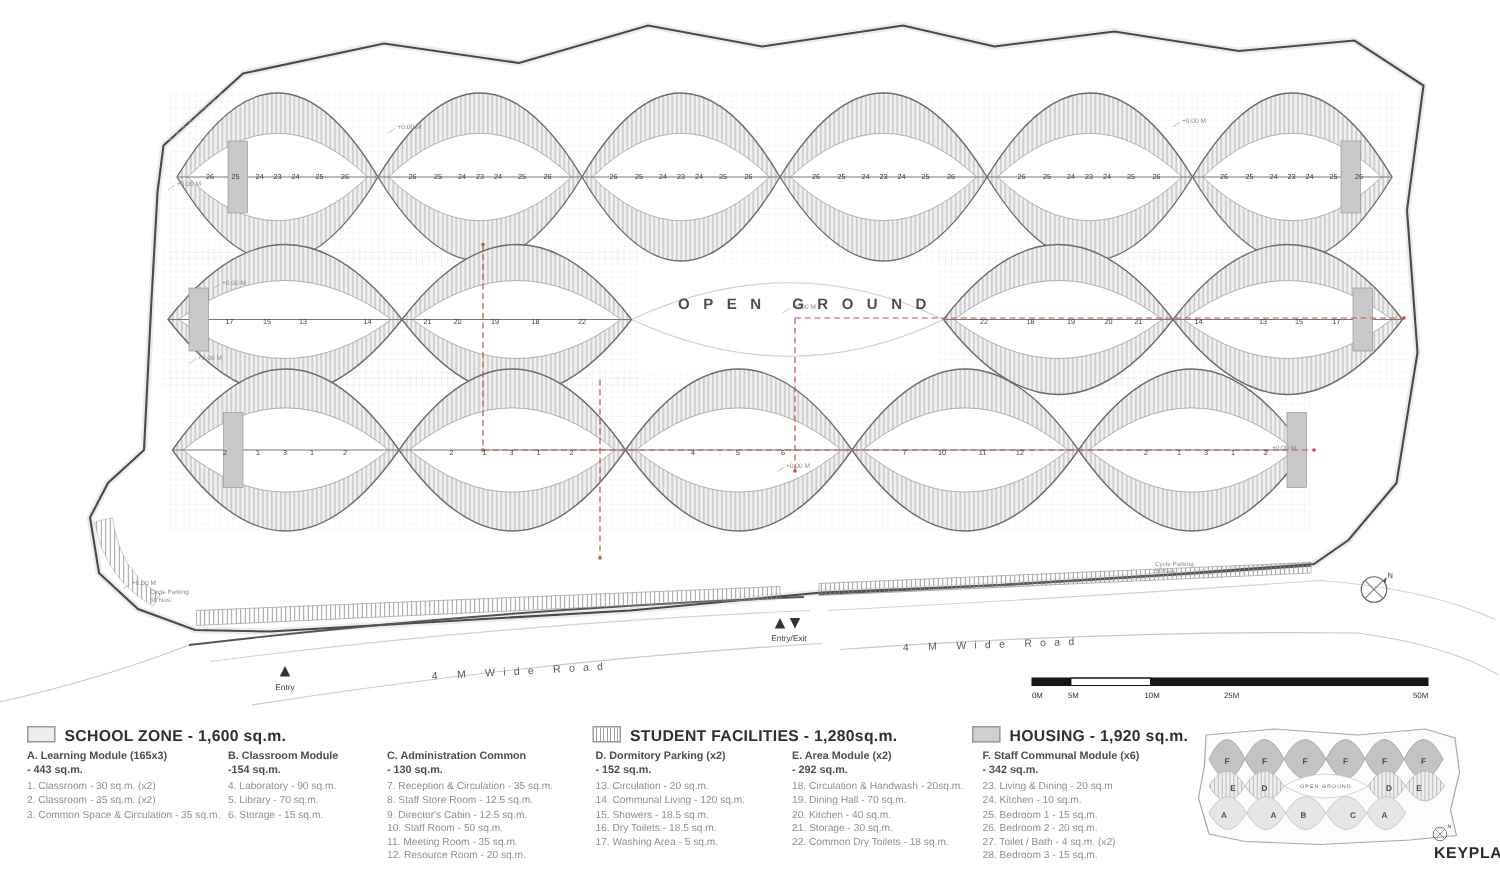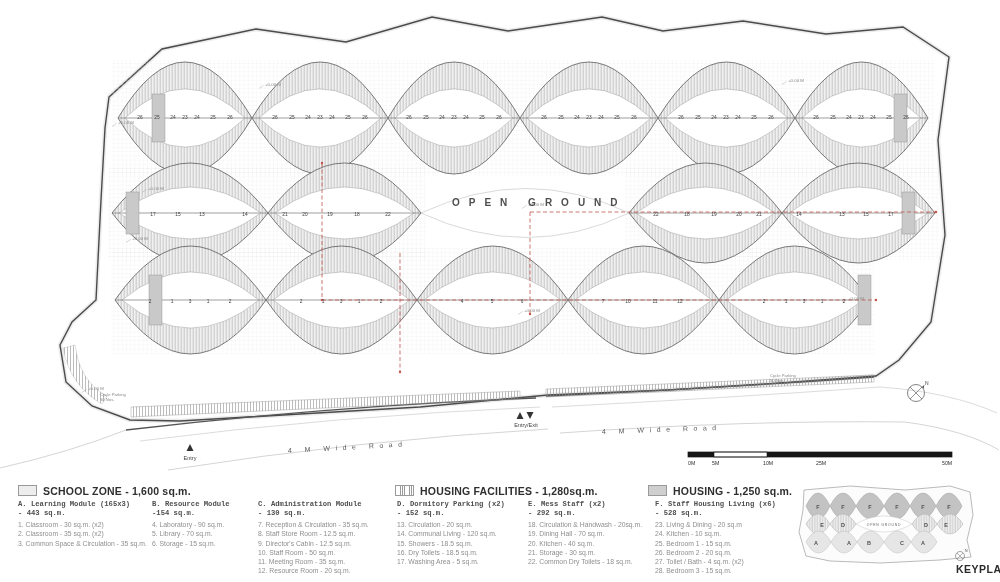"HOUSING FACILITIES - 1,280sq.m." span.lsec-title { text: HOUSING -> STUDENT }
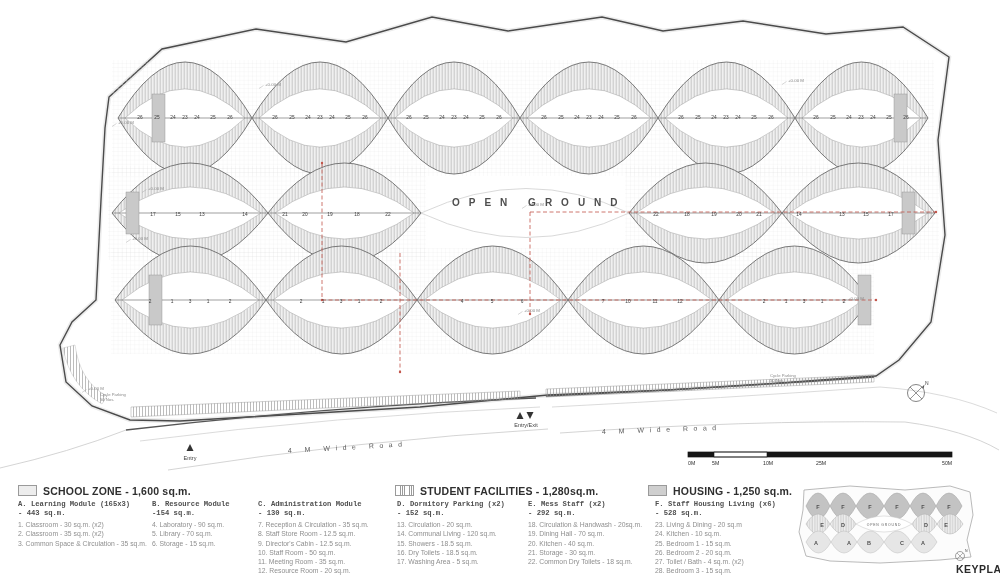"HOUSING - 1,250 sq.m." span.lsec-title { text: 1,250 -> 1,920 }
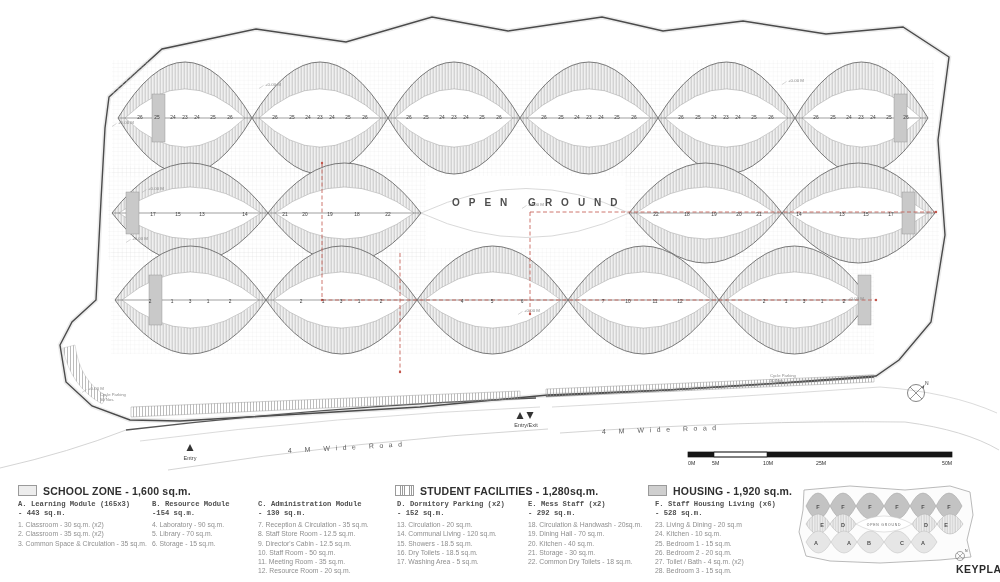"A. Learning Module (165x3)" .lmod-name { font-family: Liberation Mono, monospace -> none }
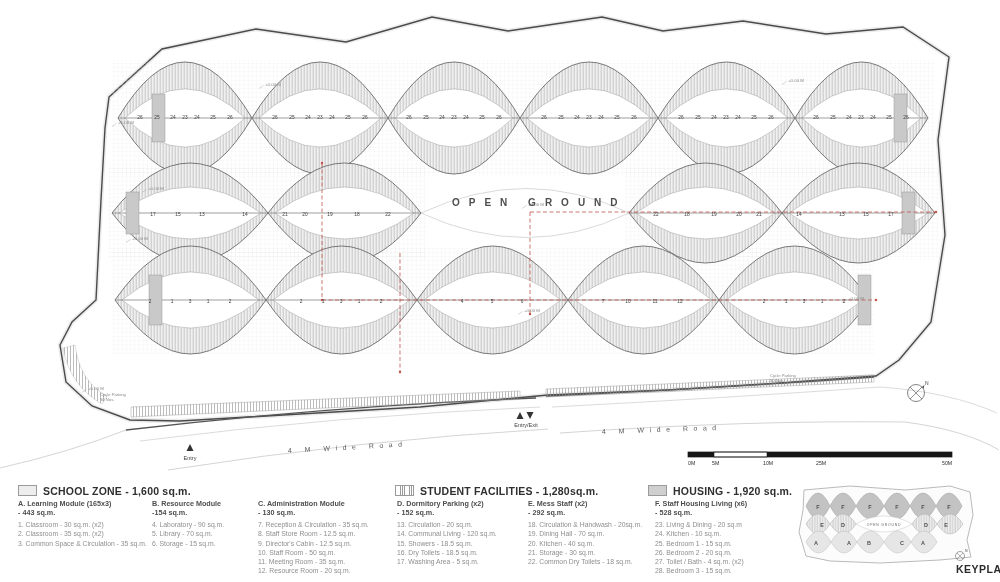"B. Resource Module" div.lmod-name { text: Resource -> Classroom }
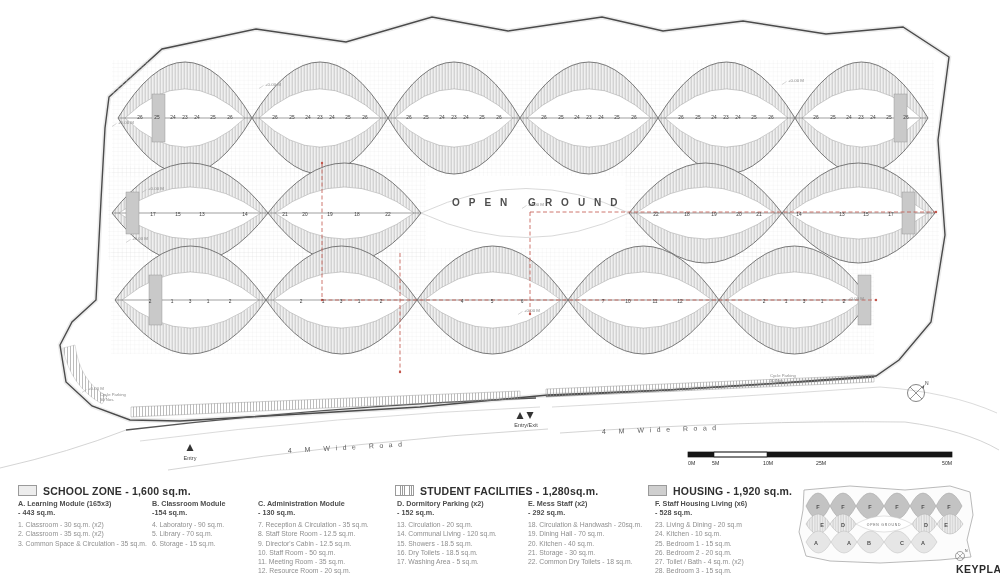"C. Administration Module" div.lmod-name { text: Module -> Common }
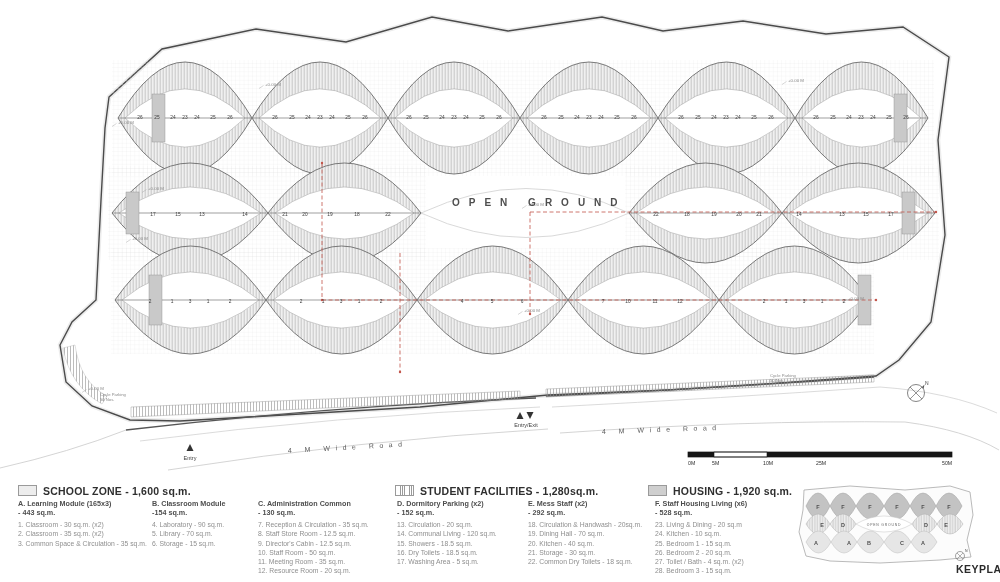"E. Mess Staff (x2)" div.lmod-name { text: Mess Staff -> Area Module }
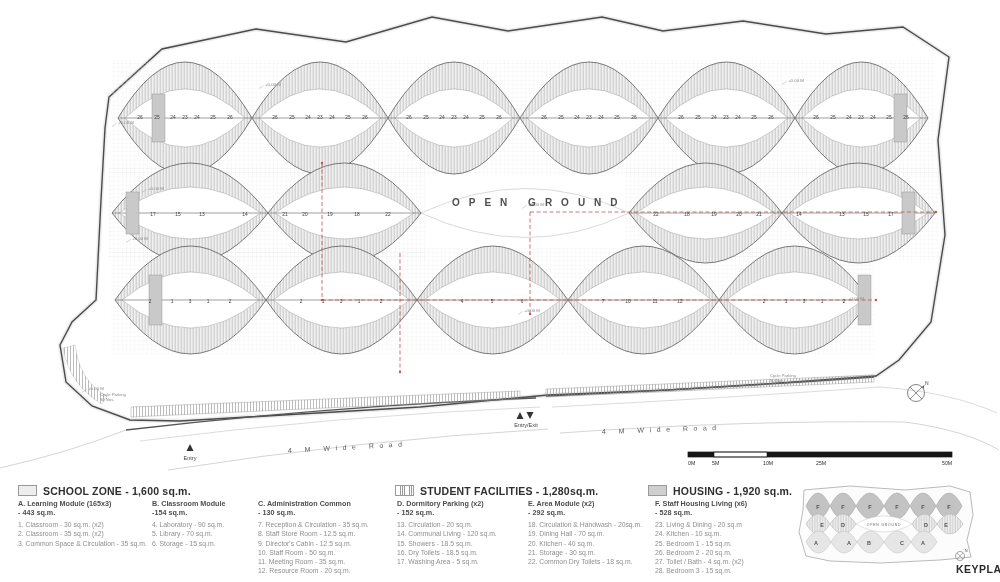"F. Staff Housing Living (x6)" div.lmod-name { text: Housing Living -> Communal Module }
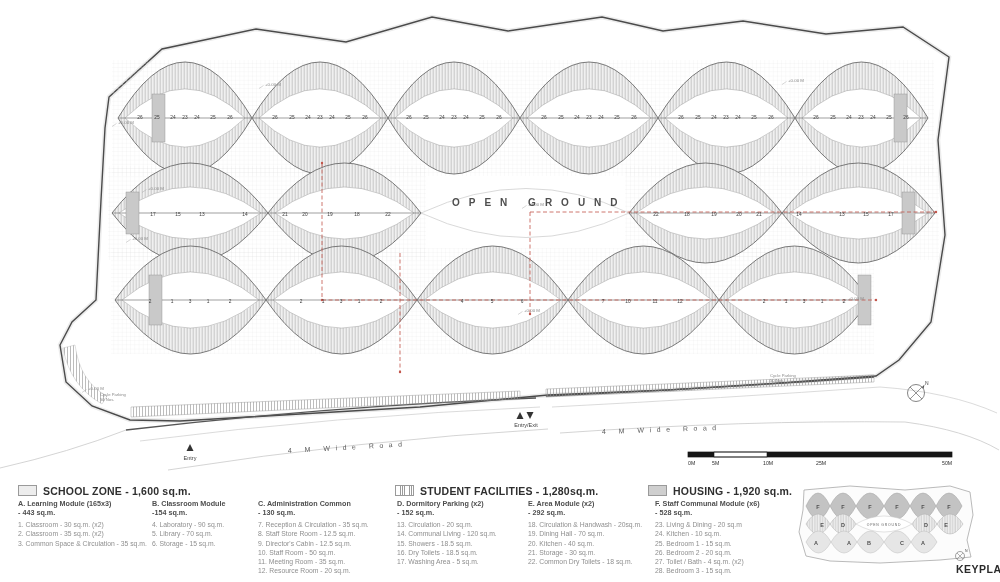"- 528 sq.m." div.lmod-name { text: 528 -> 342 }
